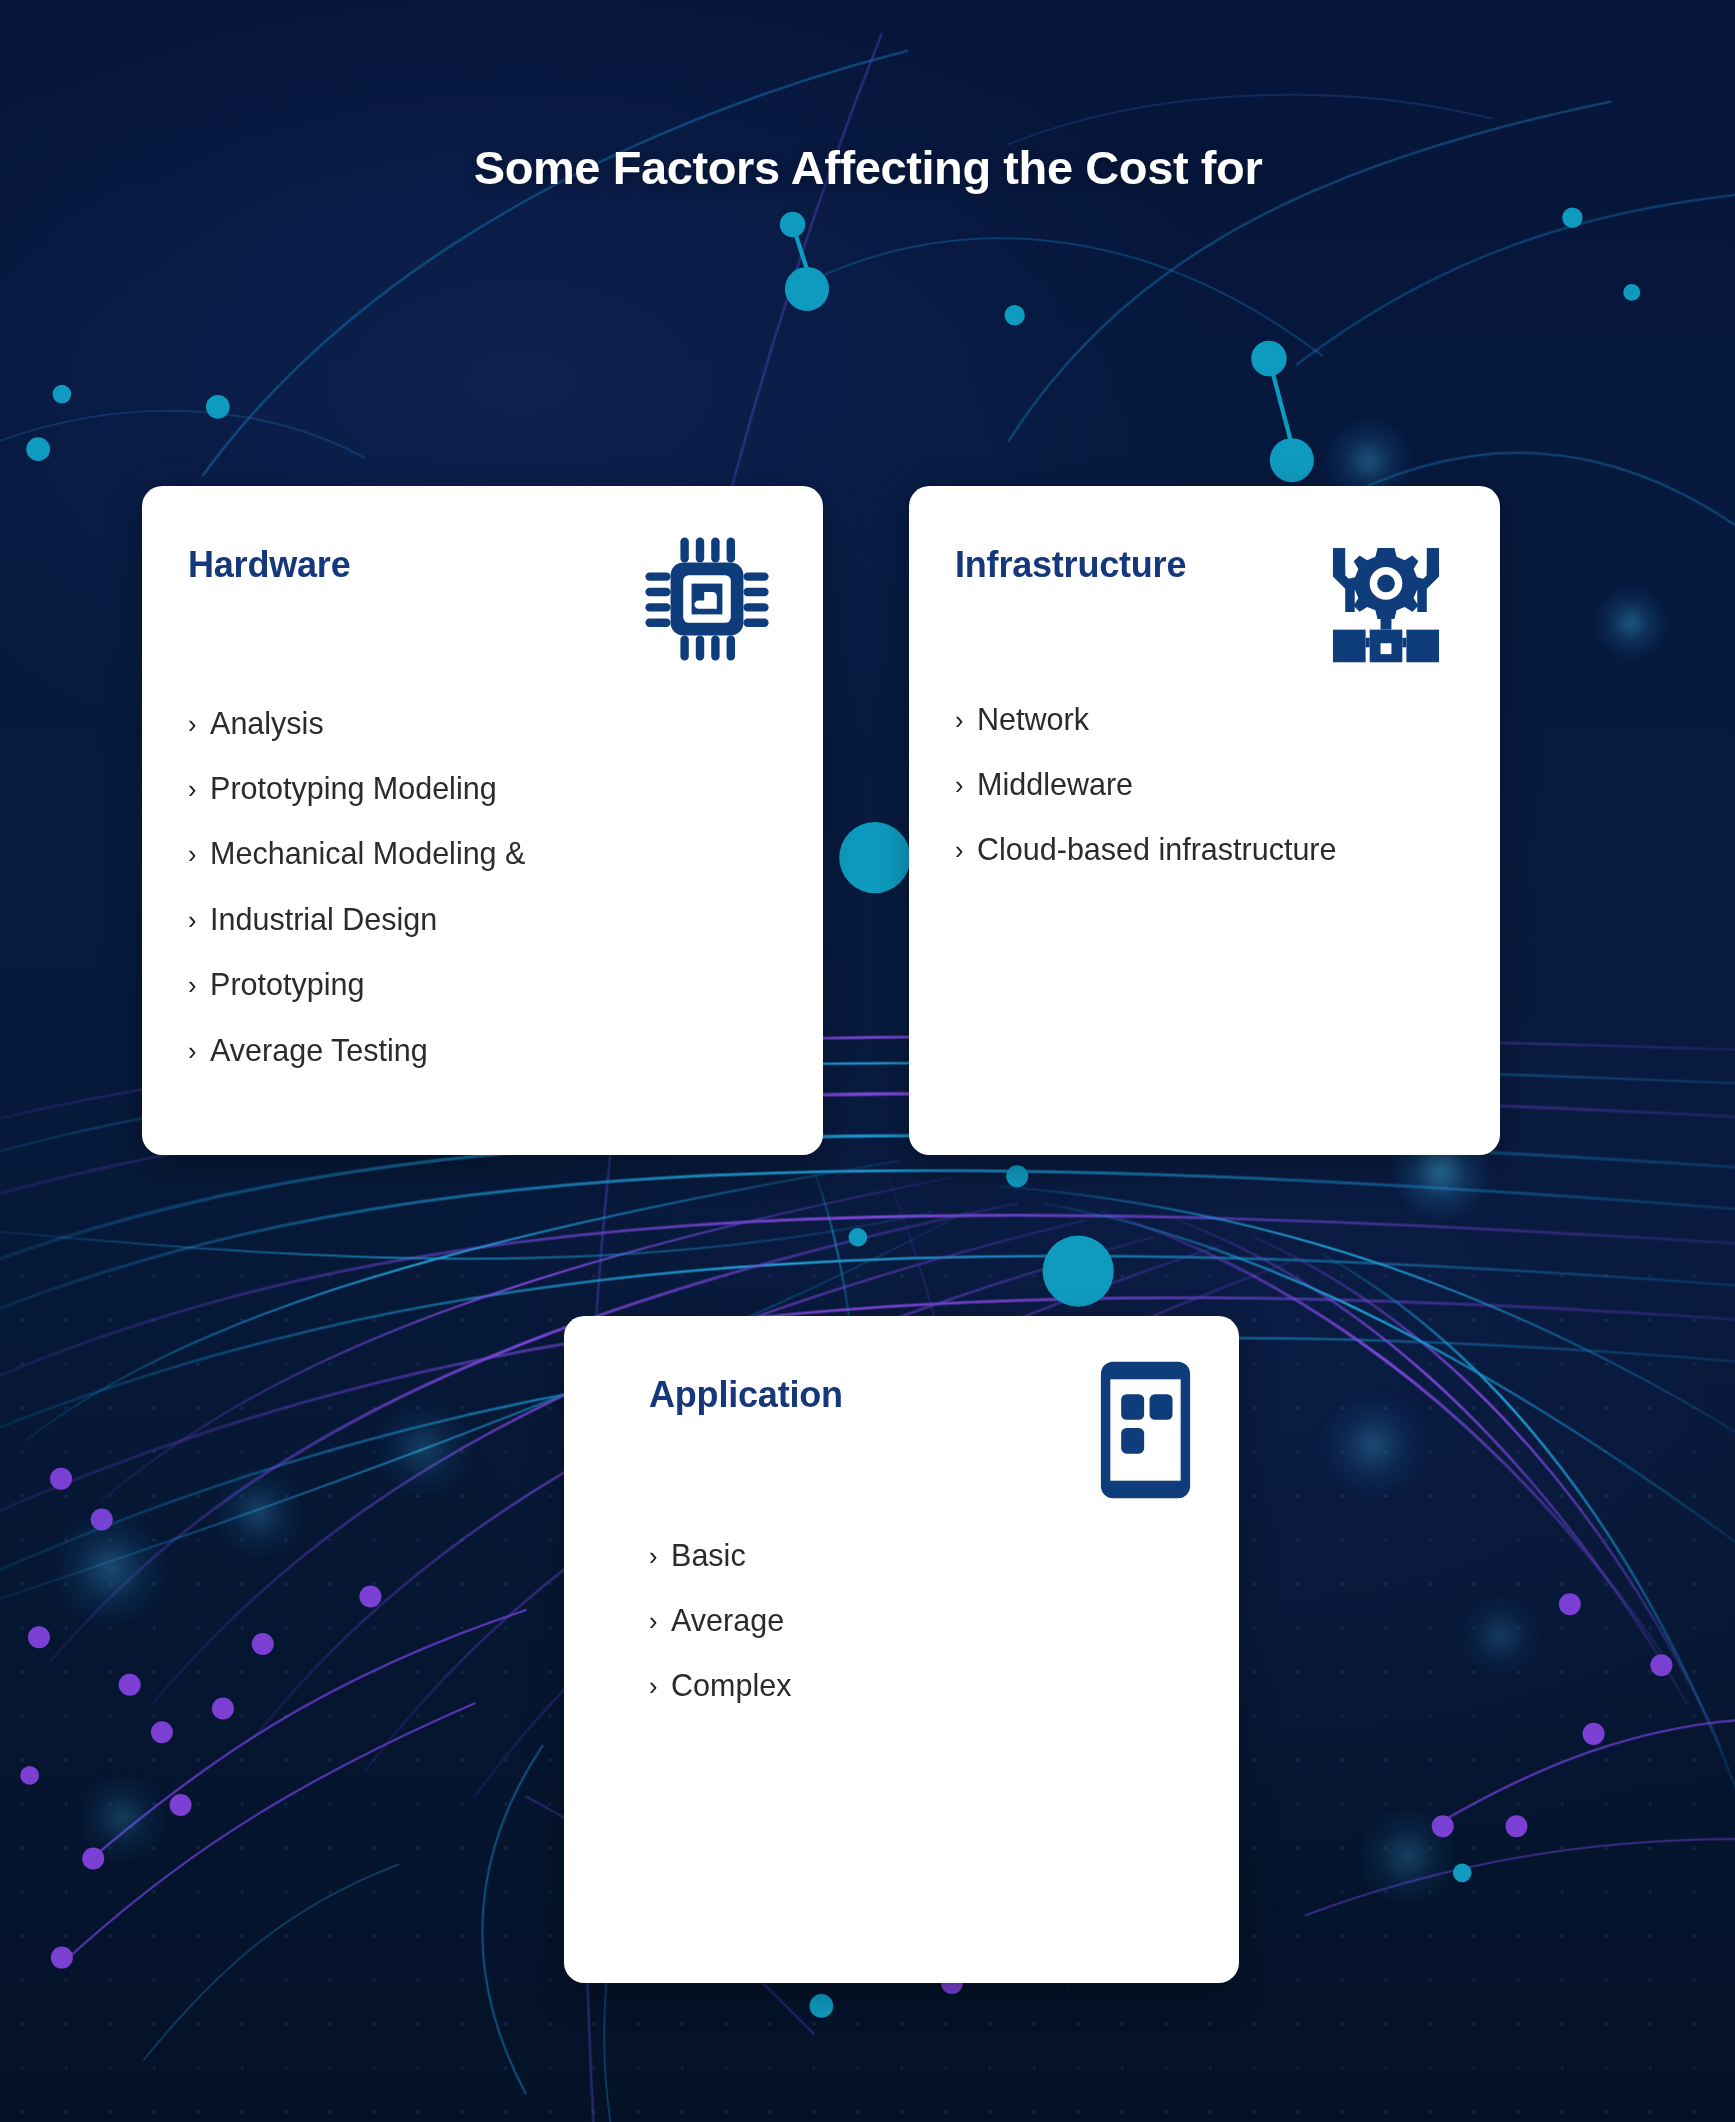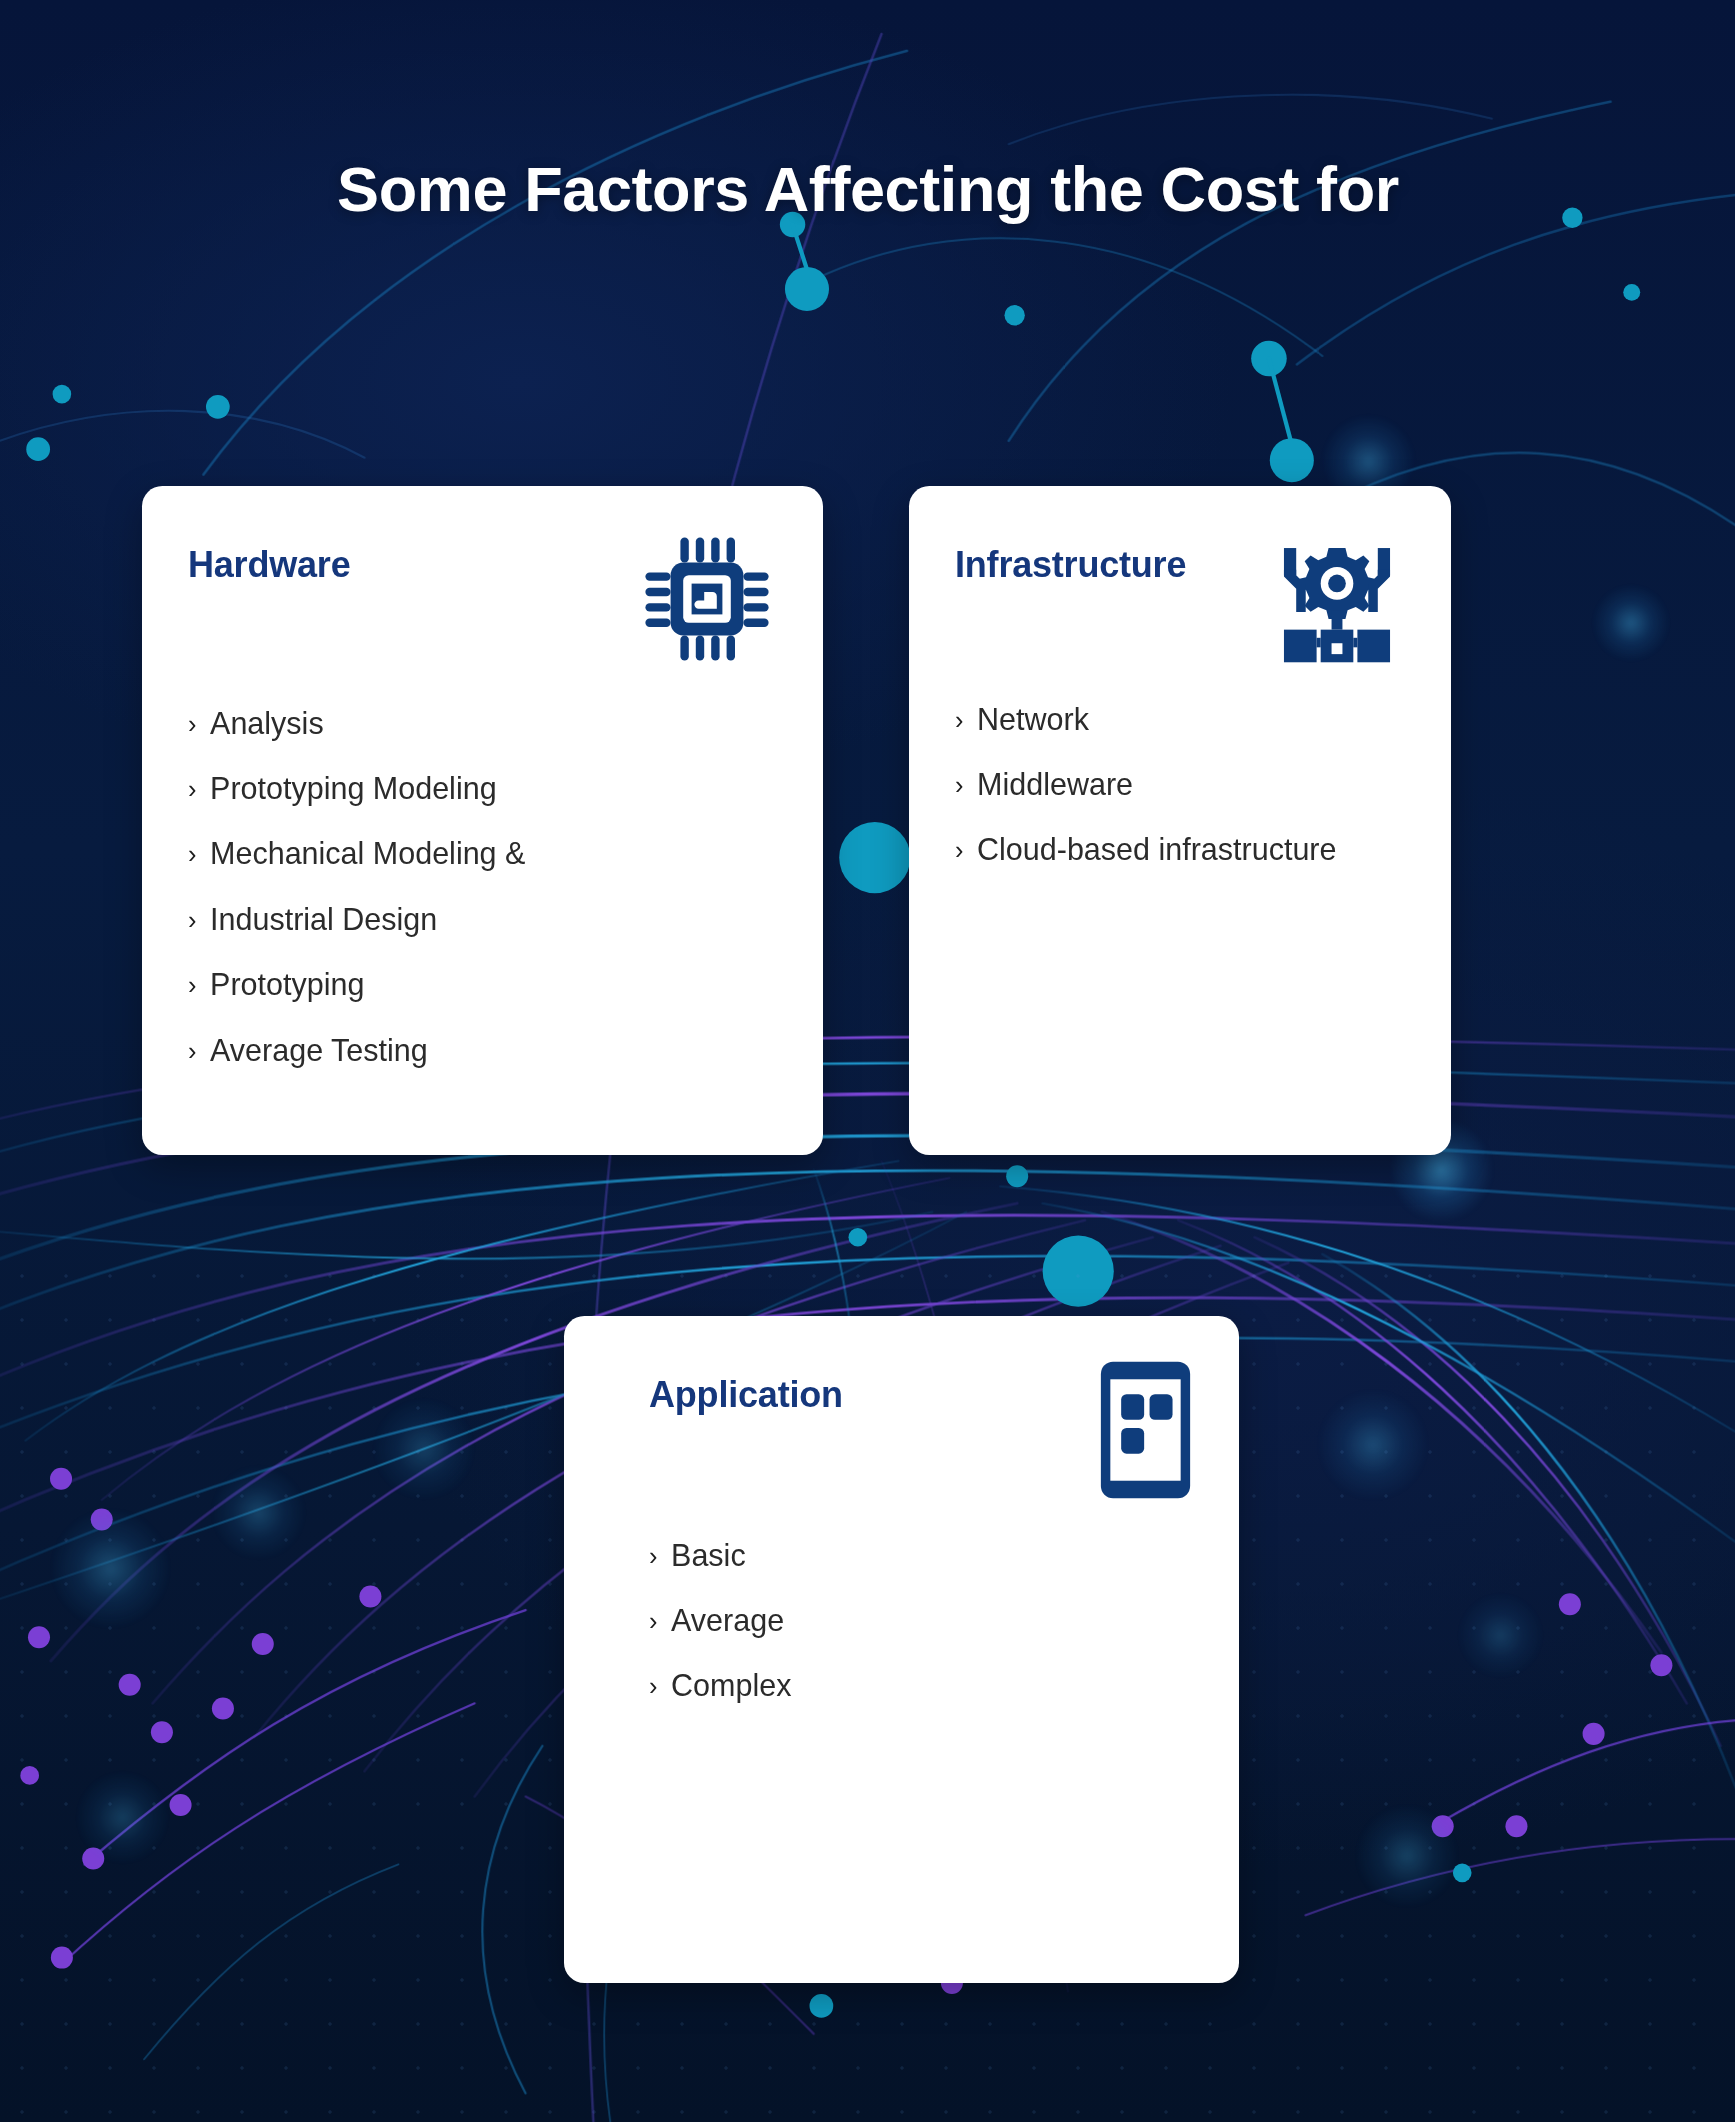"Some Factors Affecting the Cost" .title { font-size: 63px -> 47px }
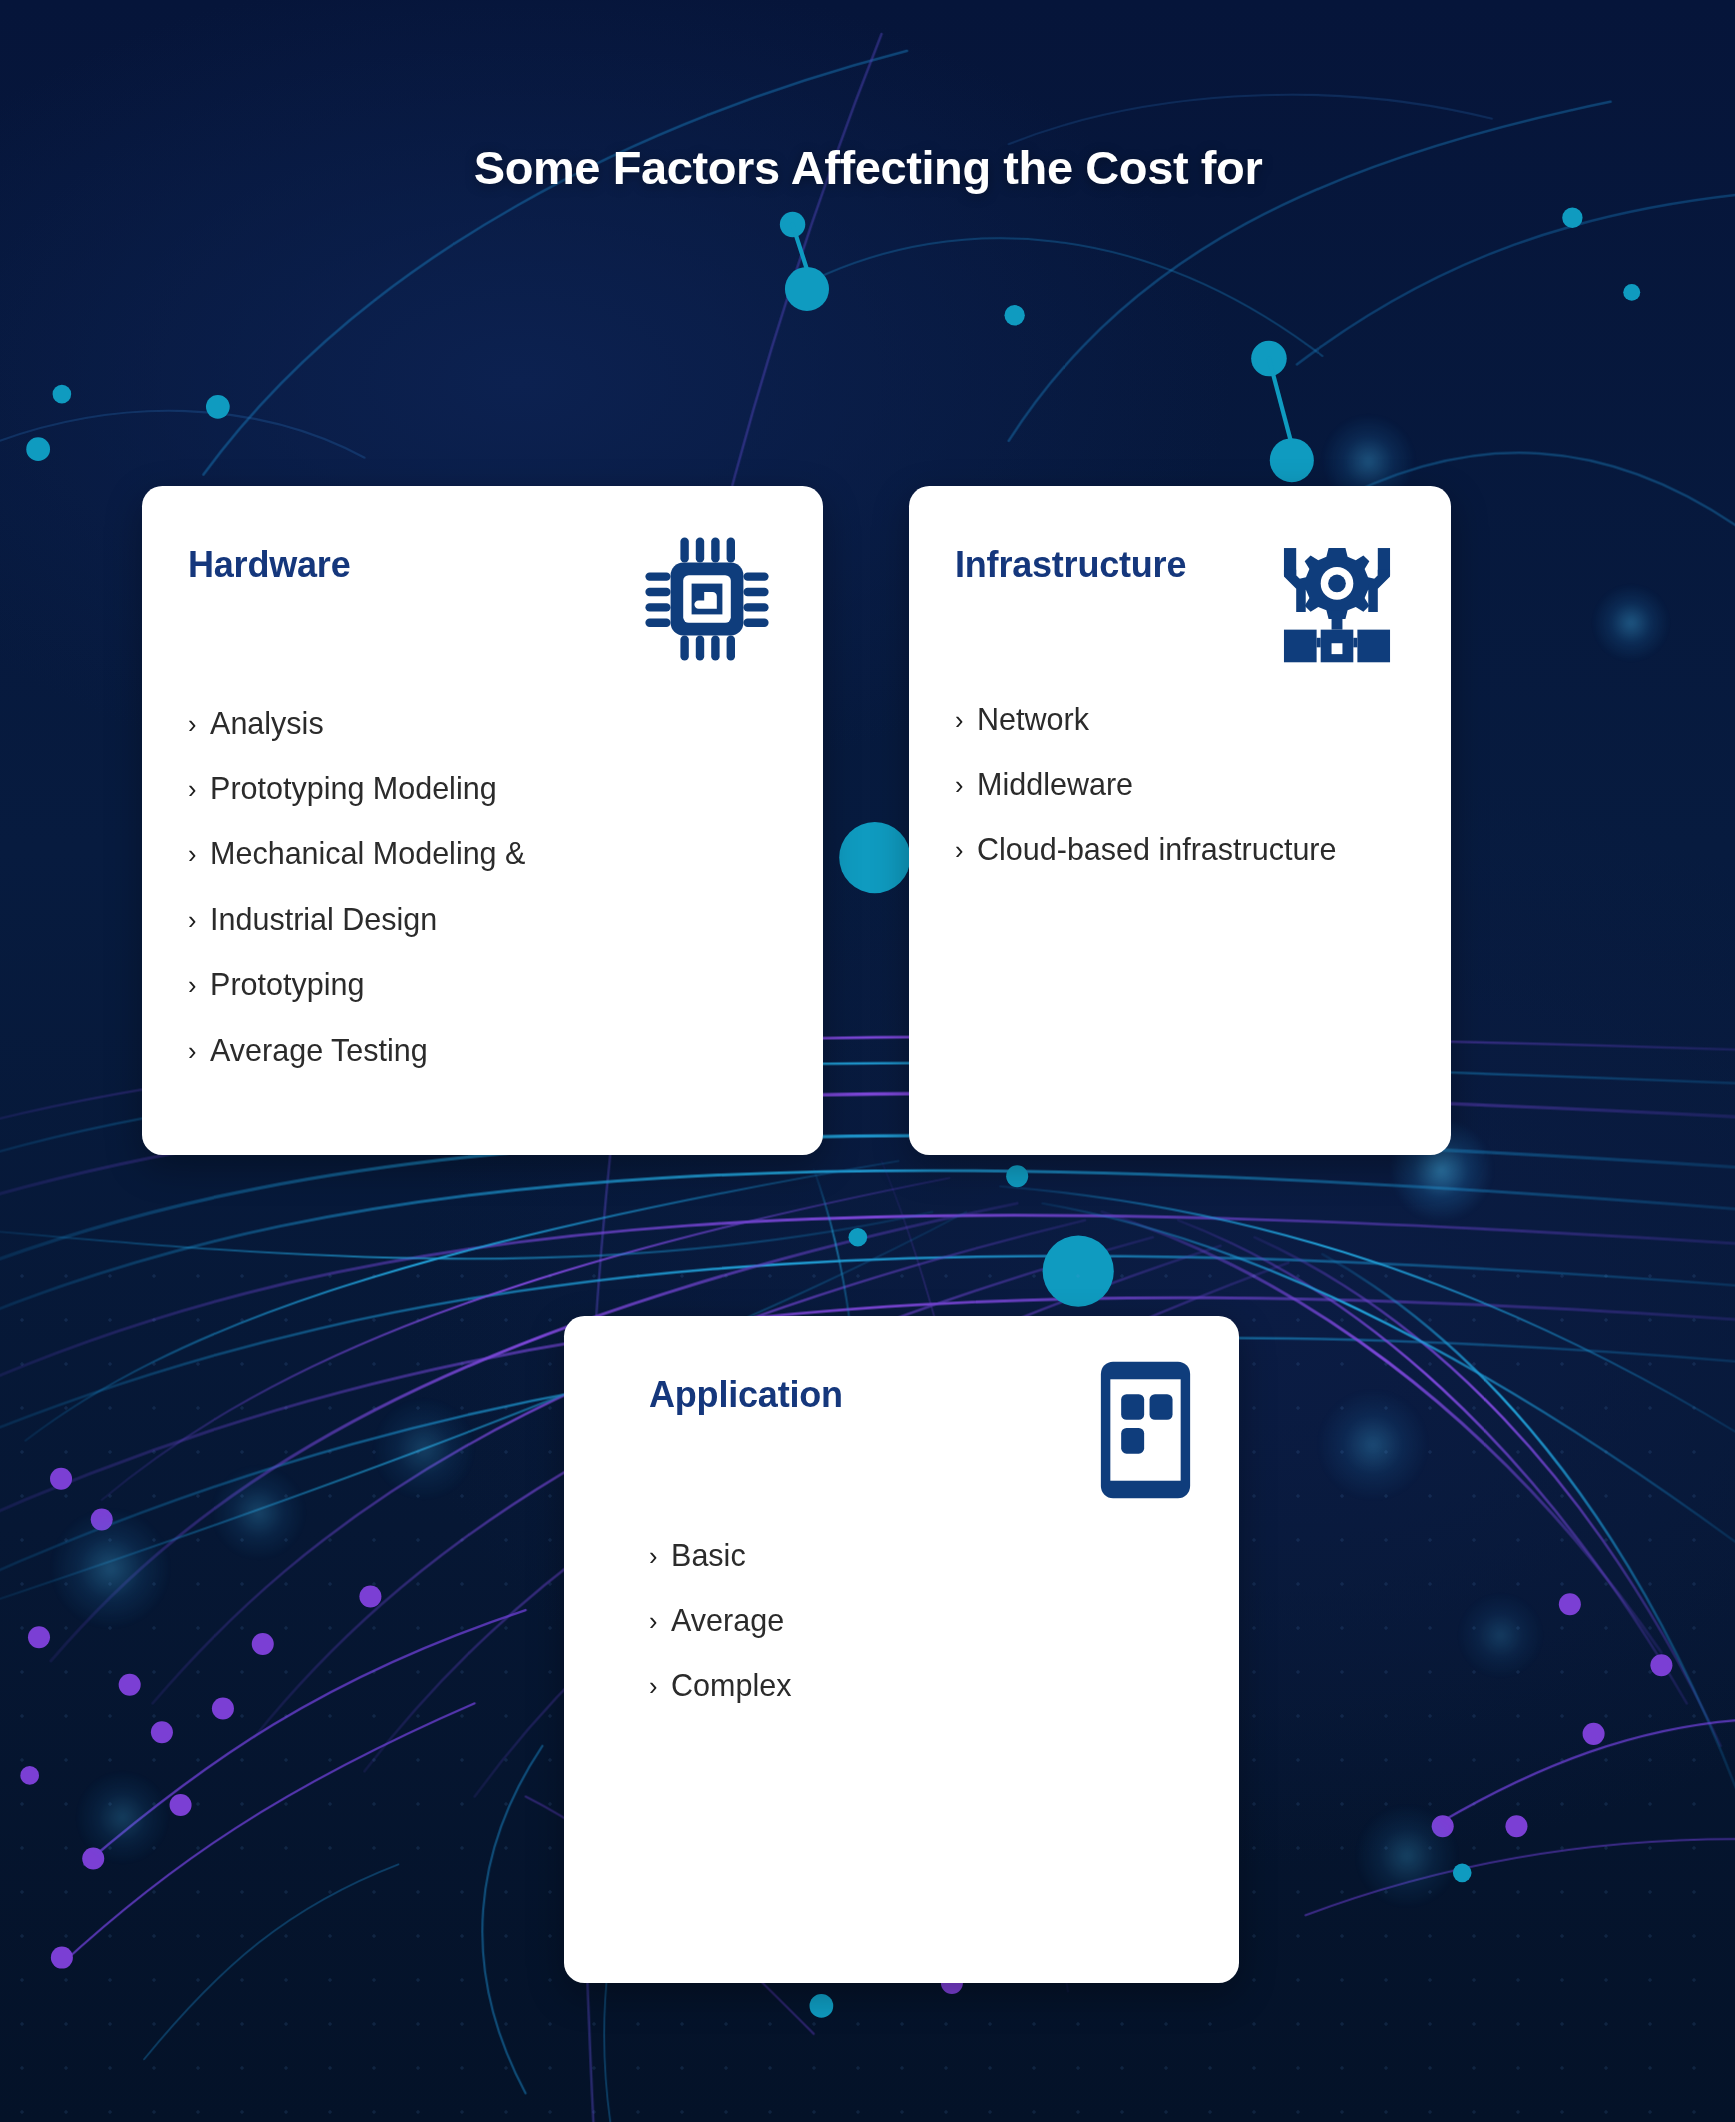"Infrastructure" #card-infrastructure { width: 542px -> 591px }
